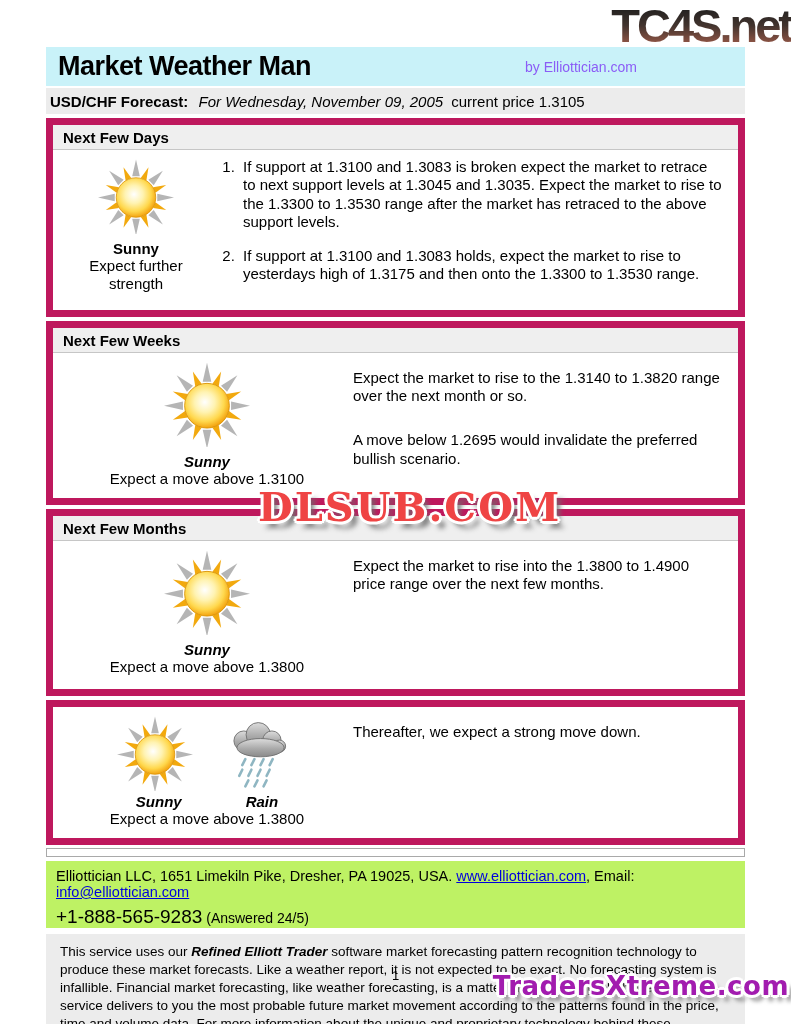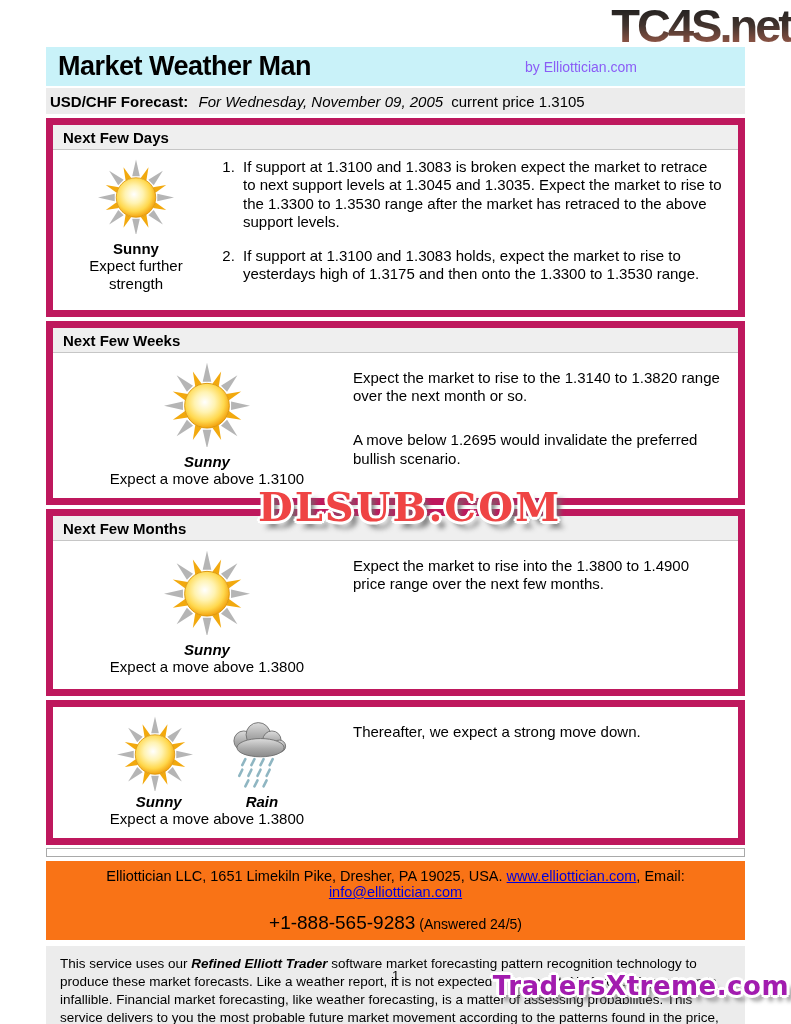"Elliottician LLC, 1651 Limekiln Pike," .footer-box { background: #f97316 -> #bef264; padding: 7px 10px 6px 10px -> 7px 10px 0 10px; text-align: center -> none }
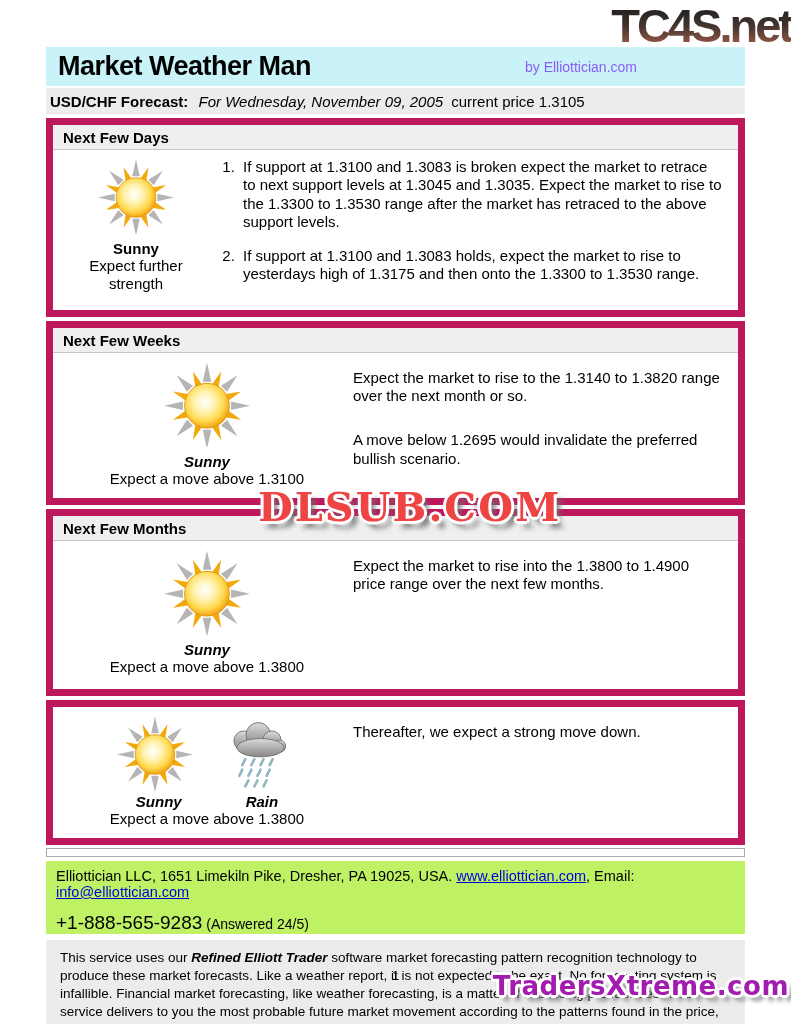"+1-888-565-9283 (Answered 24/5)" .footer-line2 { margin-top: 12px -> 6px }
